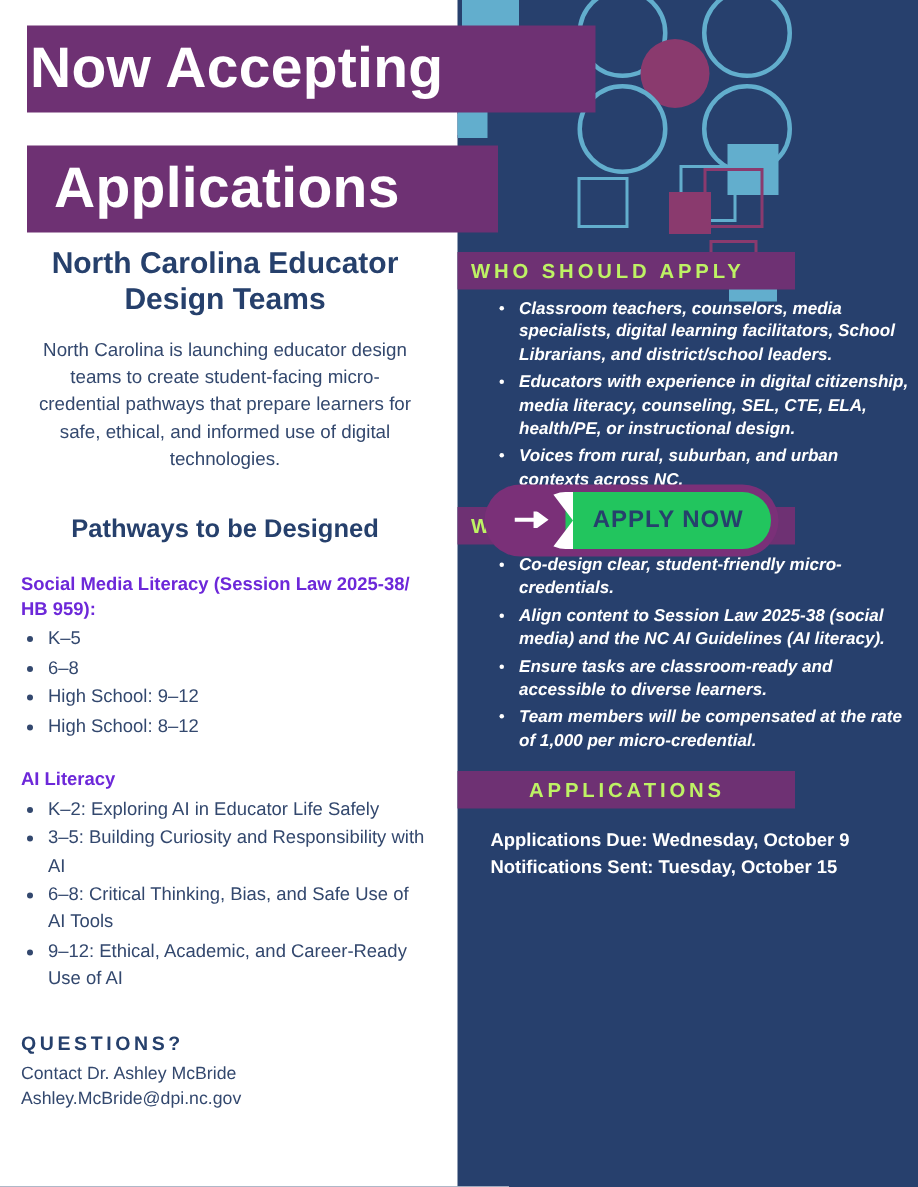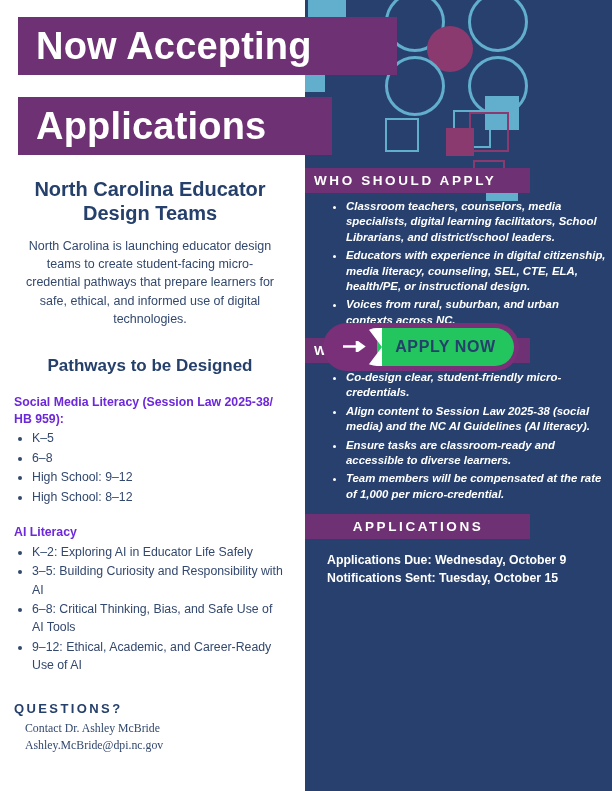"Now Accepting" #bar-now { padding-left: 18px -> 2px }
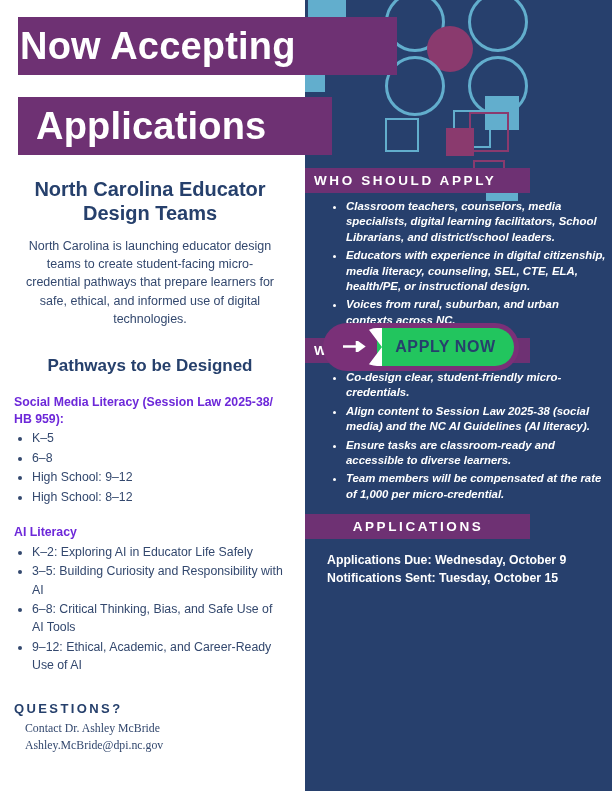"North Carolina Educator Design Teams" .left-col { top: 178px -> 165px }
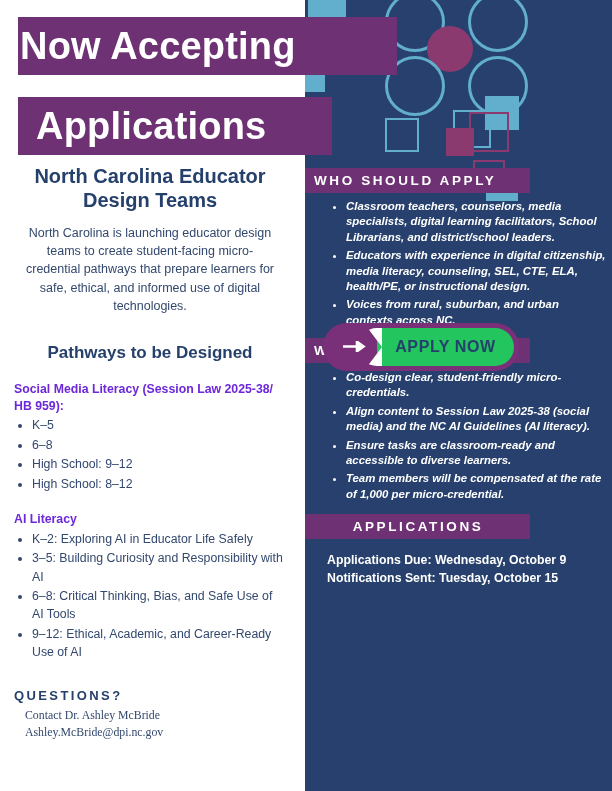"WHO SHOULD APPLY" .sec-head { color: #ffffff -> #bef264 }
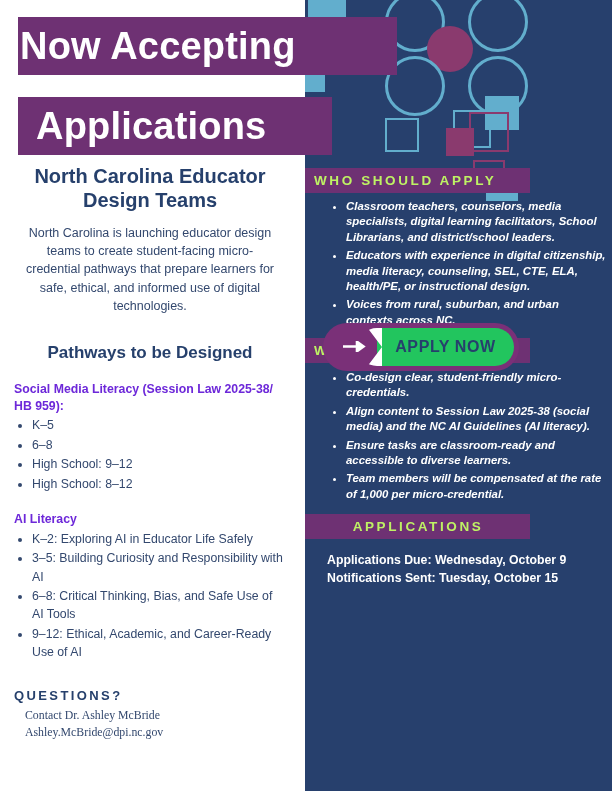"Contact Dr. Ashley McBride" .q-line { font-family: Liberation Serif, serif -> none; margin: 0 25px -> 0 14px }
